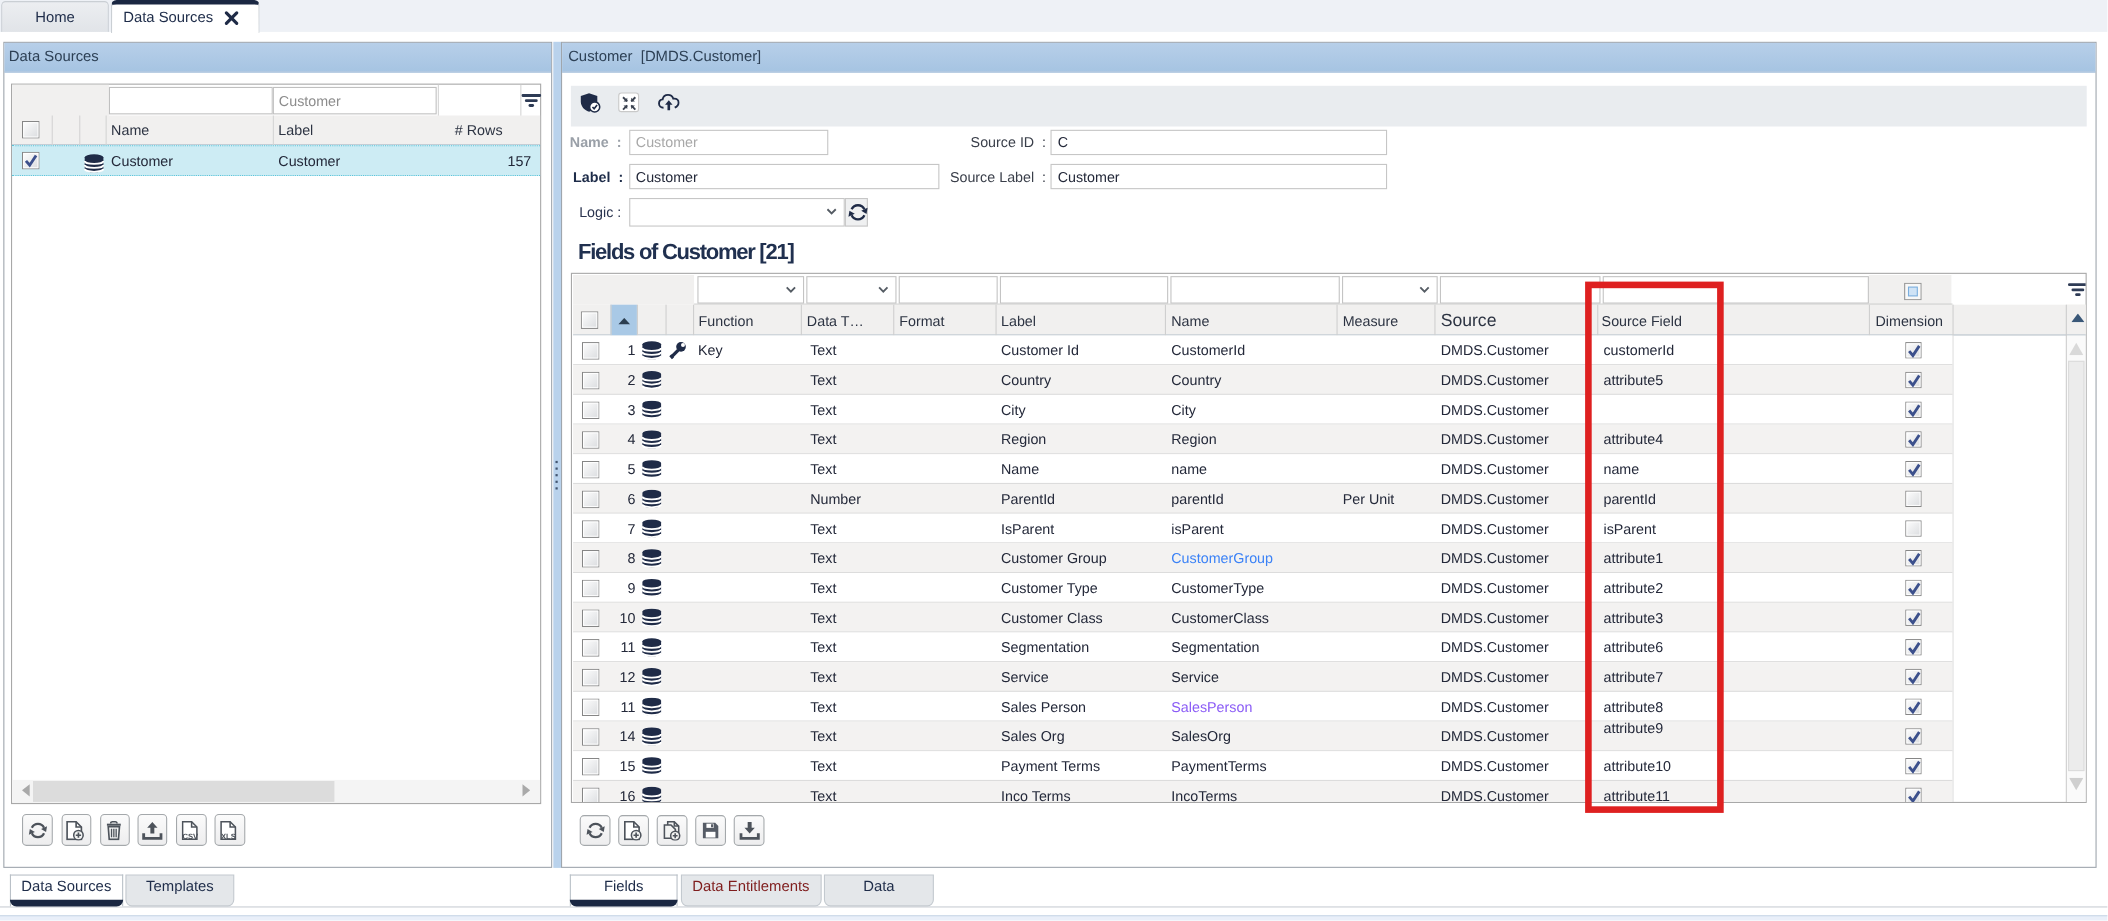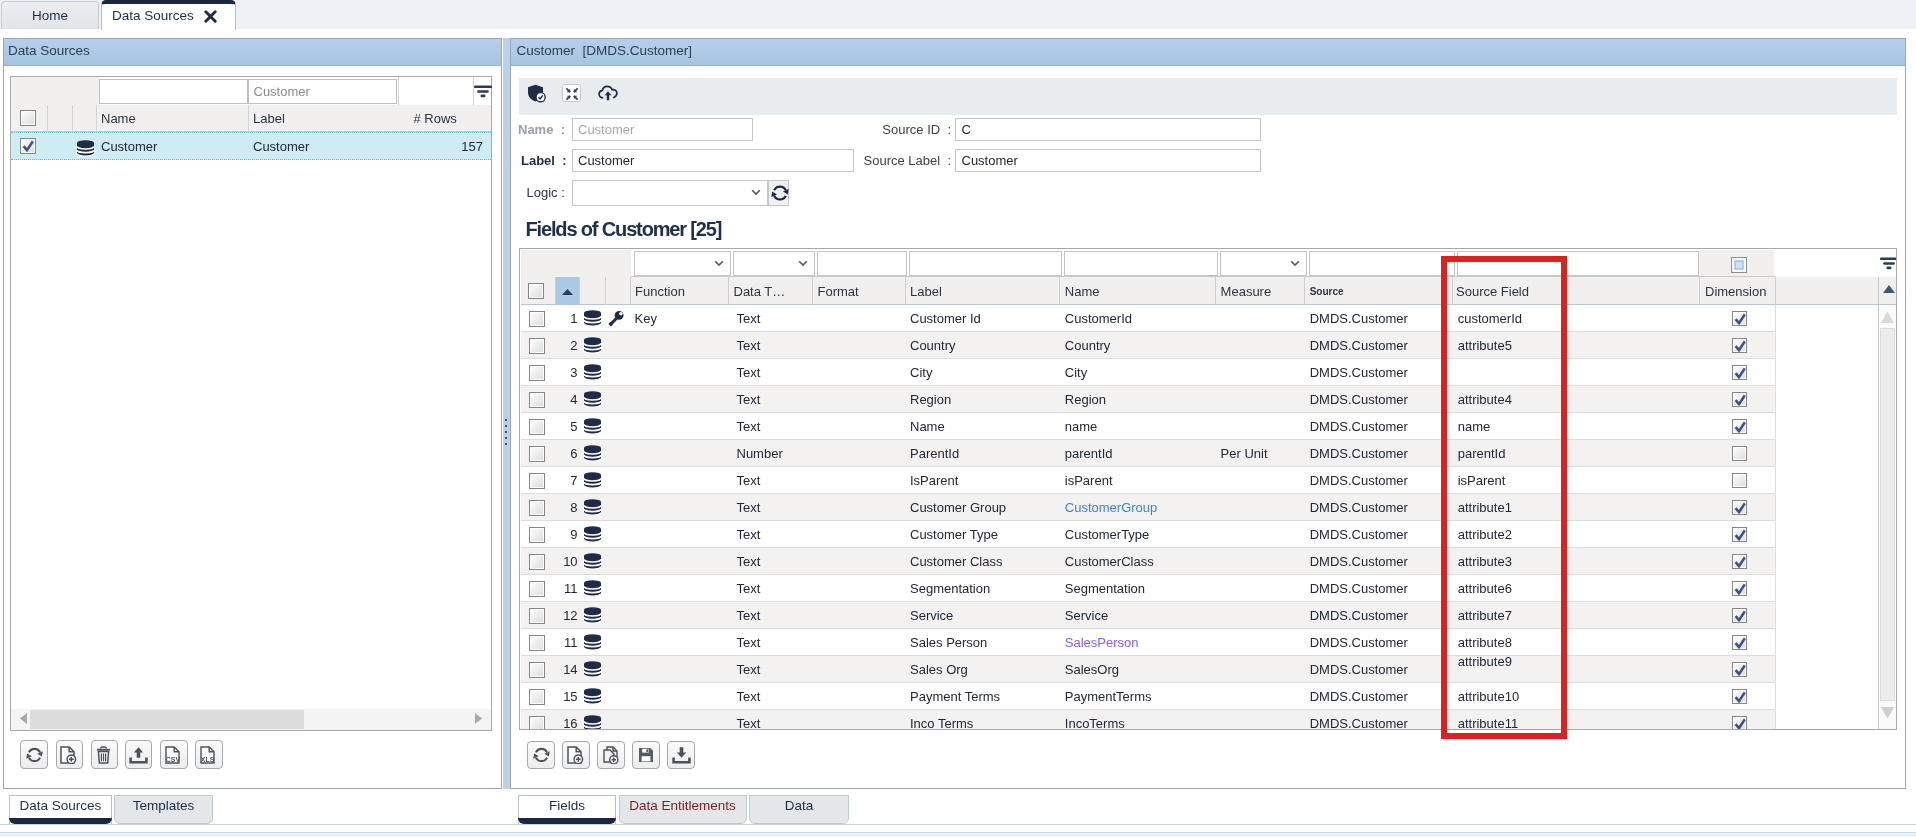"Fields of Customer [25]" div.t { text: 25 -> 21 }
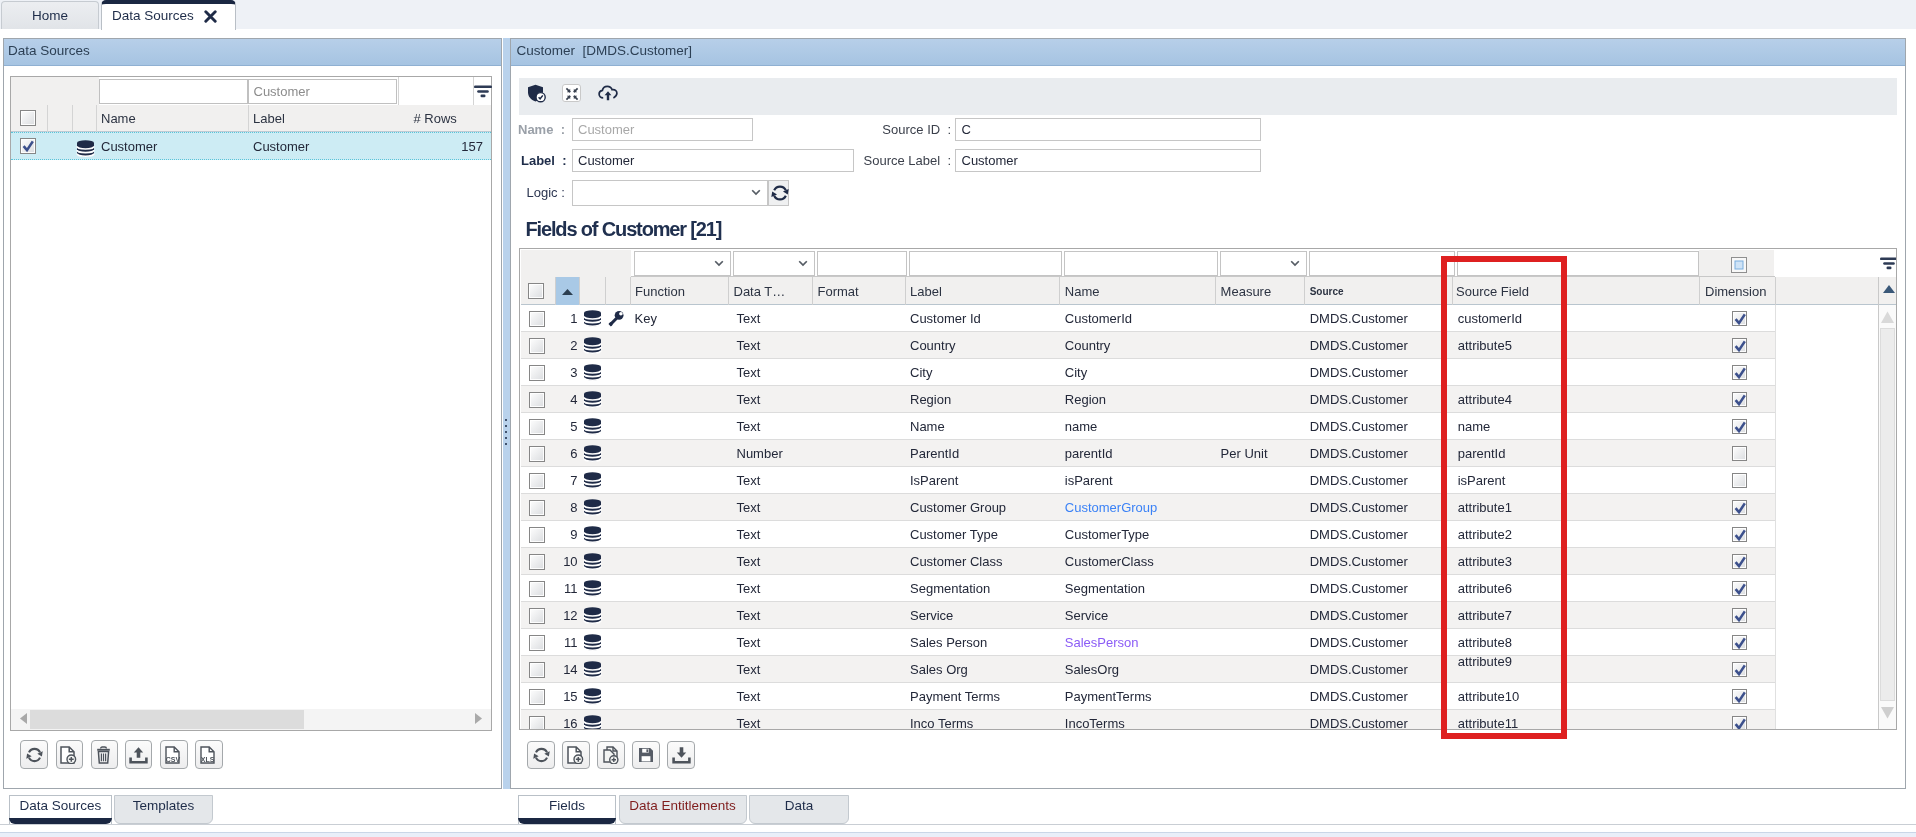"Source" div.t { font-size: 10px -> 16px; font-weight: bold -> normal }
